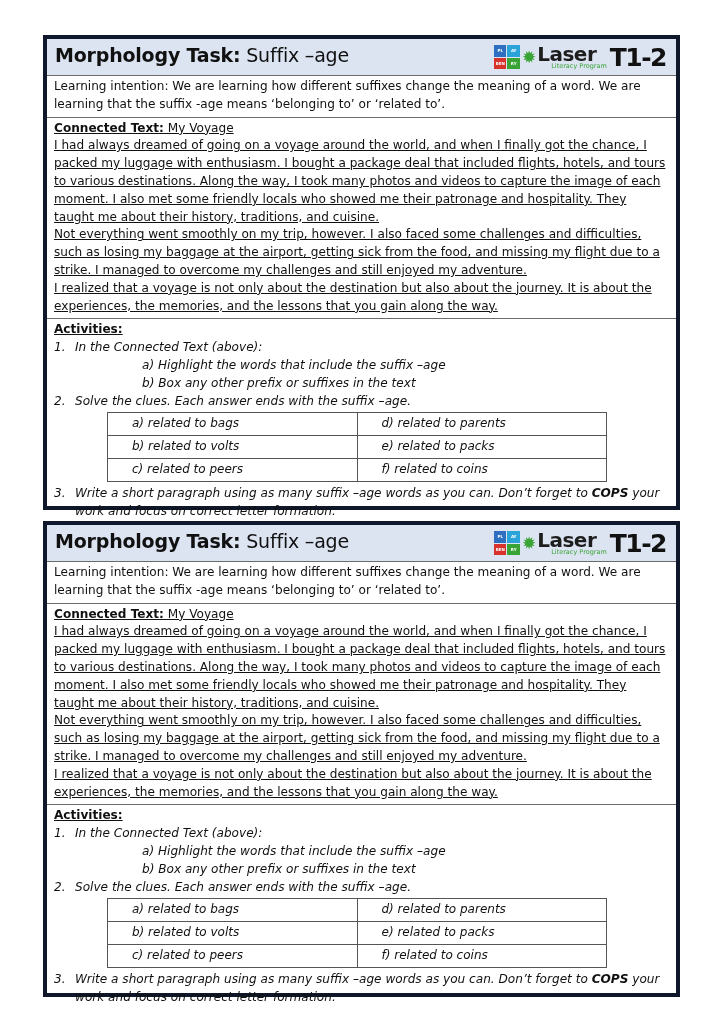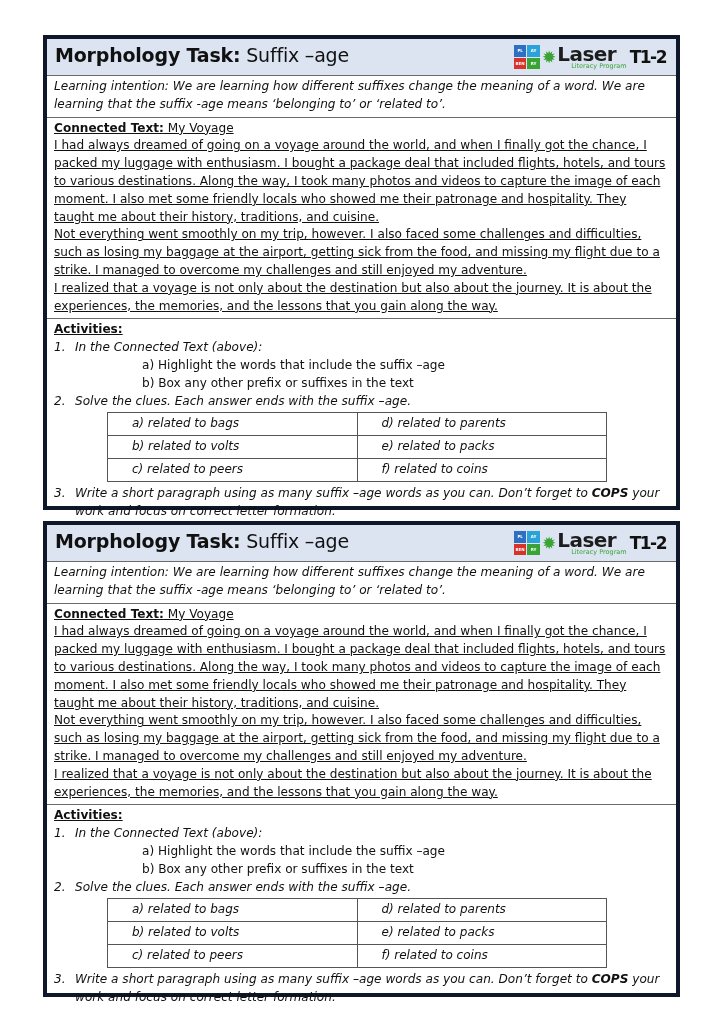"T1-2" .tcode { font-size: 17px -> 25px }
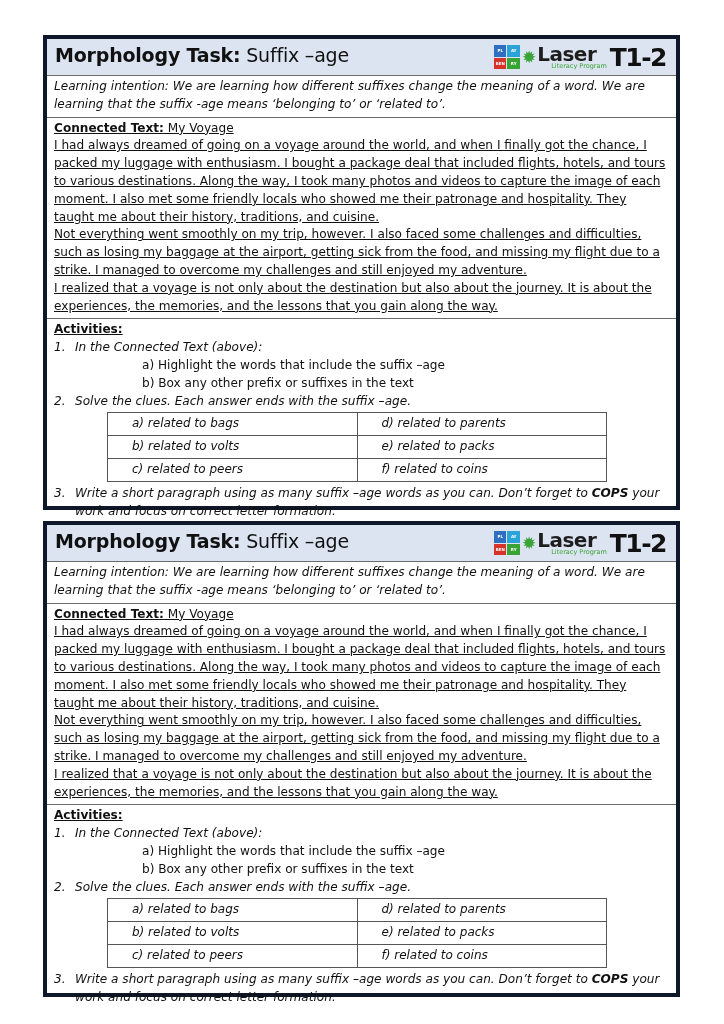"Learning intention: We are learning" .it { font-style: italic -> none }
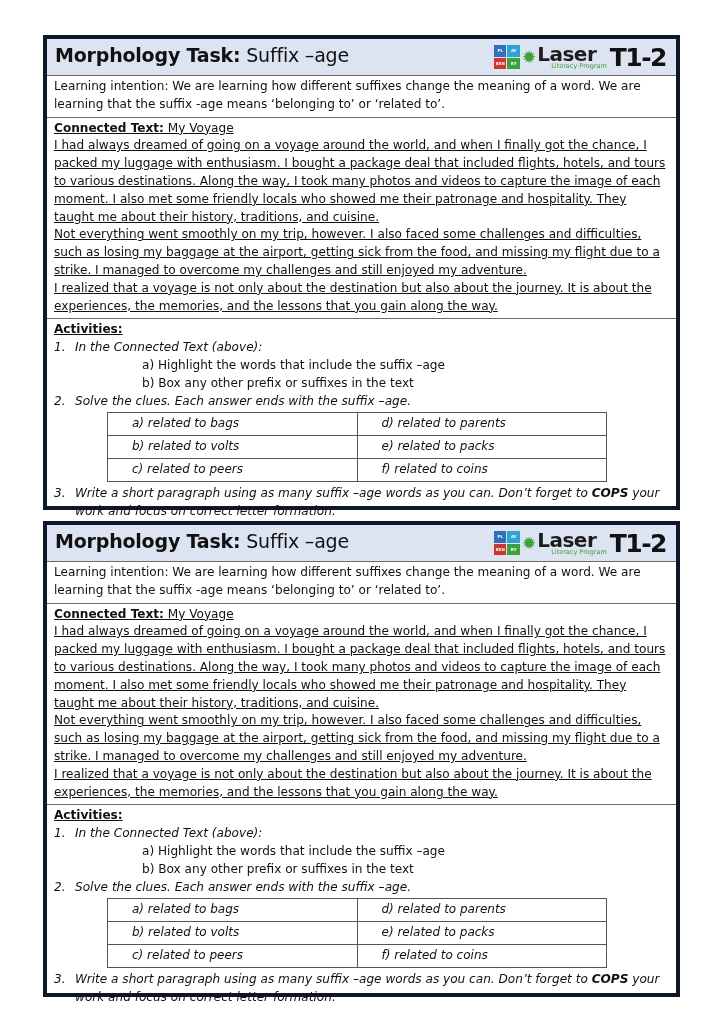"a) Highlight the words that" .sub { font-style: none -> italic }
